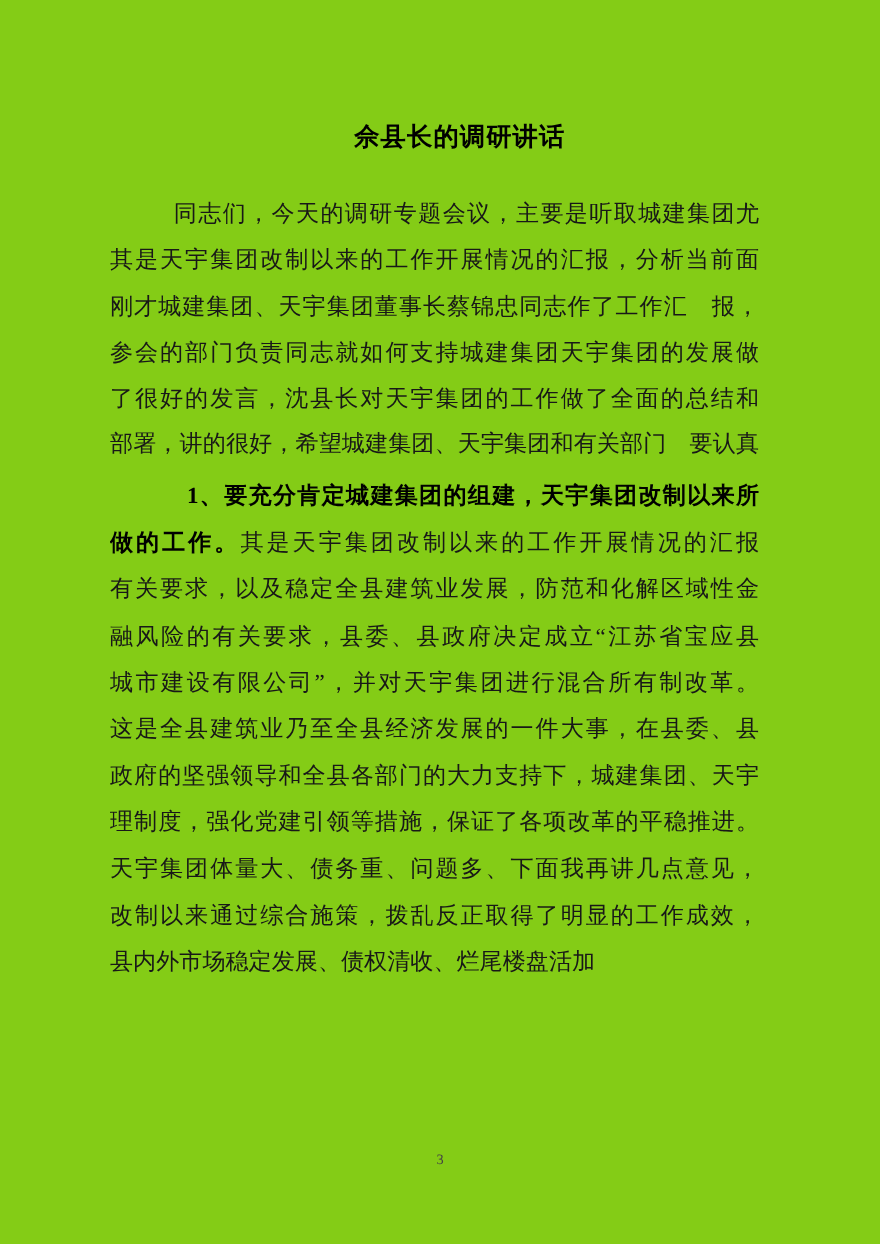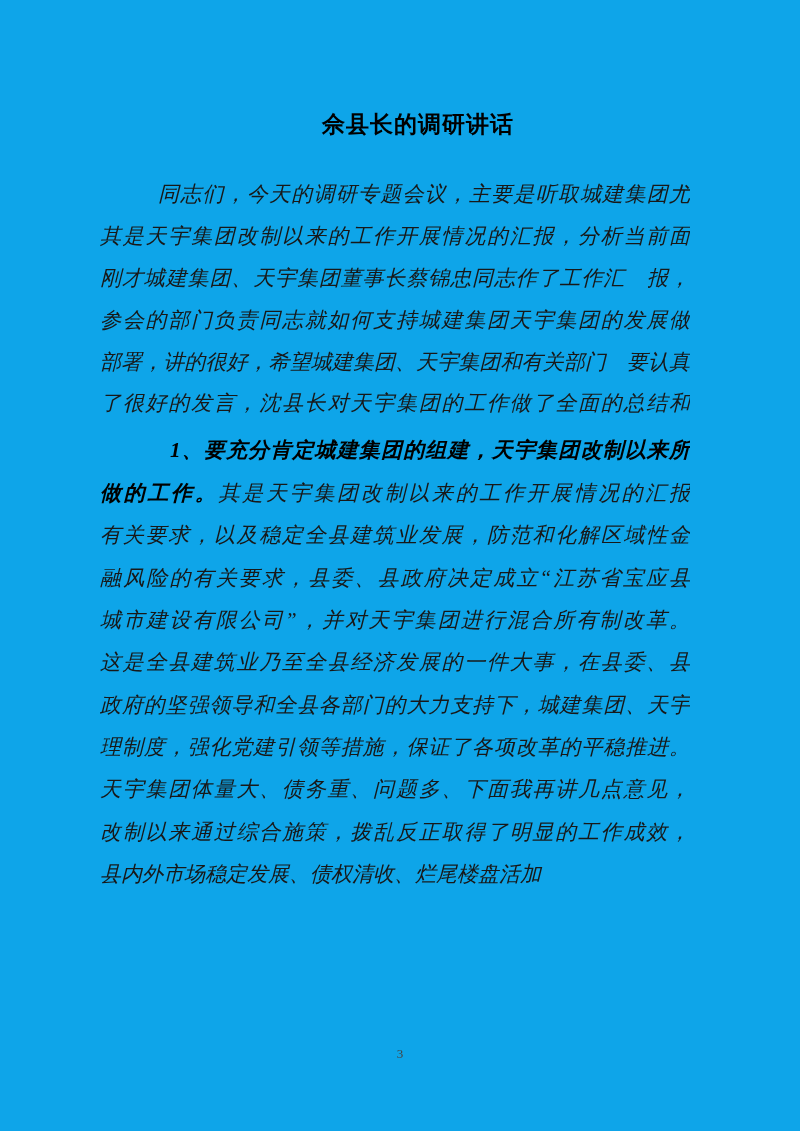"佘县长的调研讲话" .page { background: #0ea5e9 -> #84cc16 }
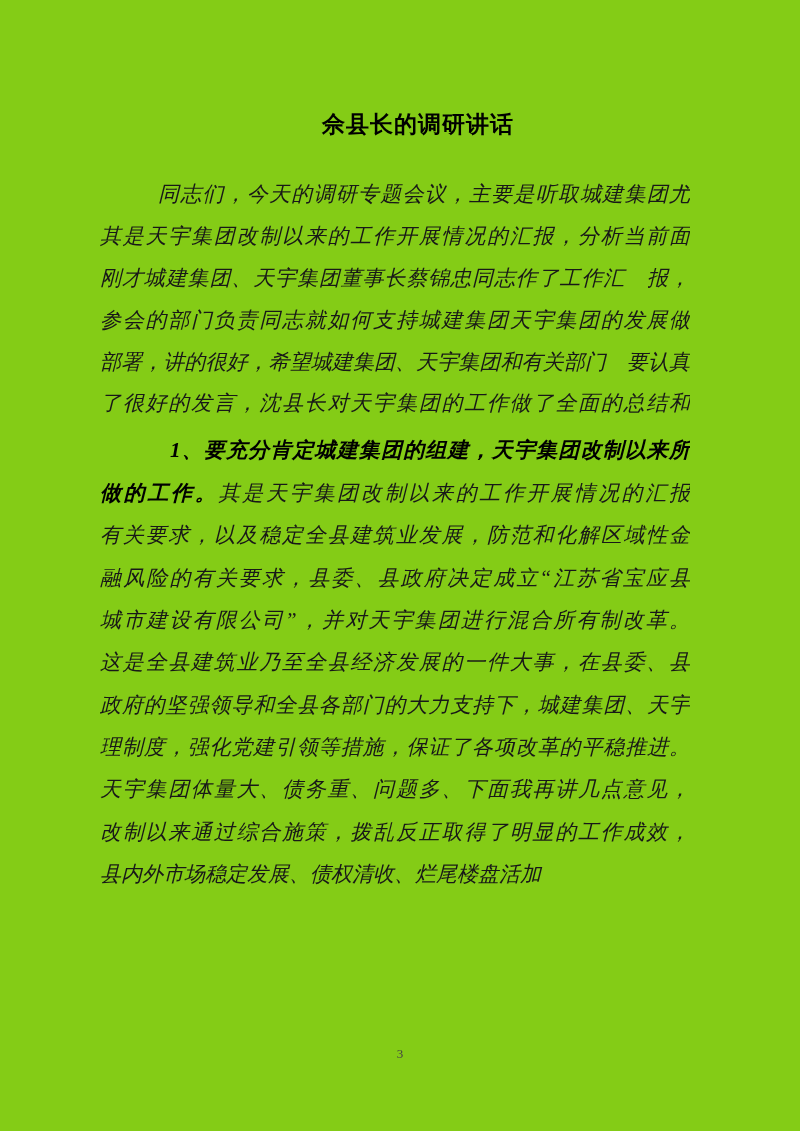"同志们，今天的调研专题会议，主要是听取城建集团尤" .doc-body { font-style: italic -> none }
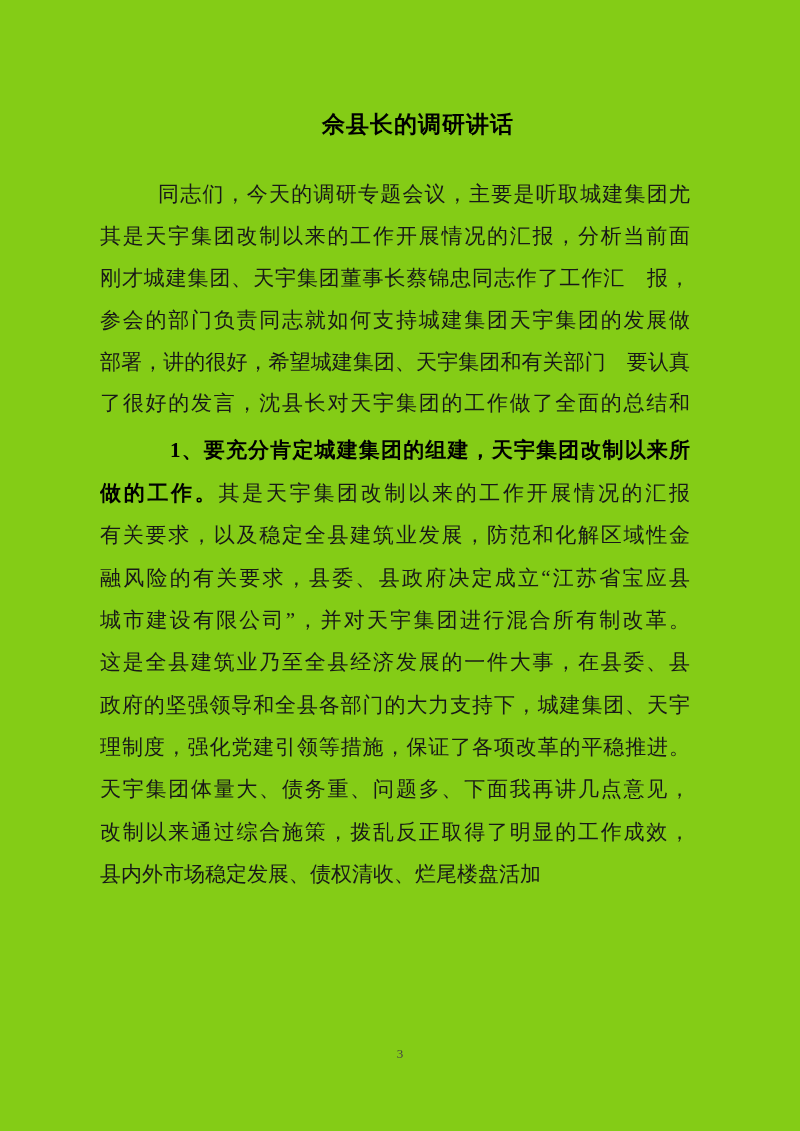"部署，讲的很好，希望城建集团、天宇集团和有关部门 要认真" div.line { order: before "了很好的发言，沈县长对天宇集团的工作做了全面的总结和" -> after "了很好的发言，沈县长对天宇集团的工作做了全面的总结和" }
